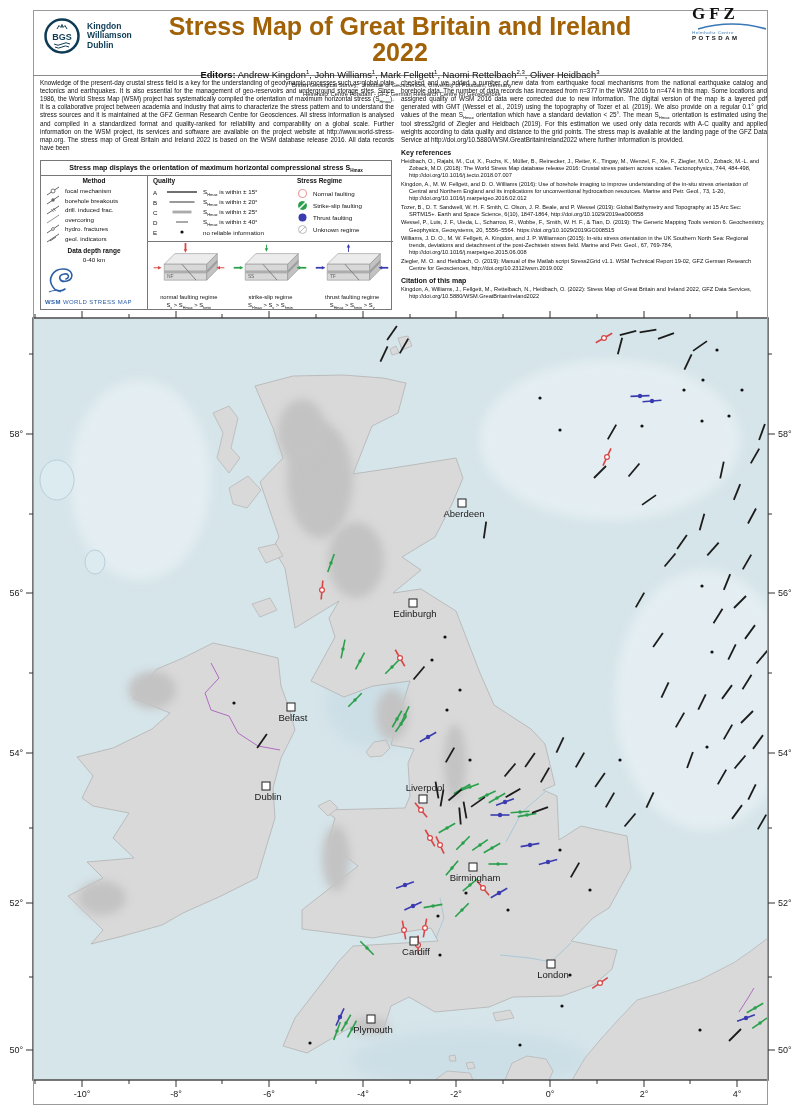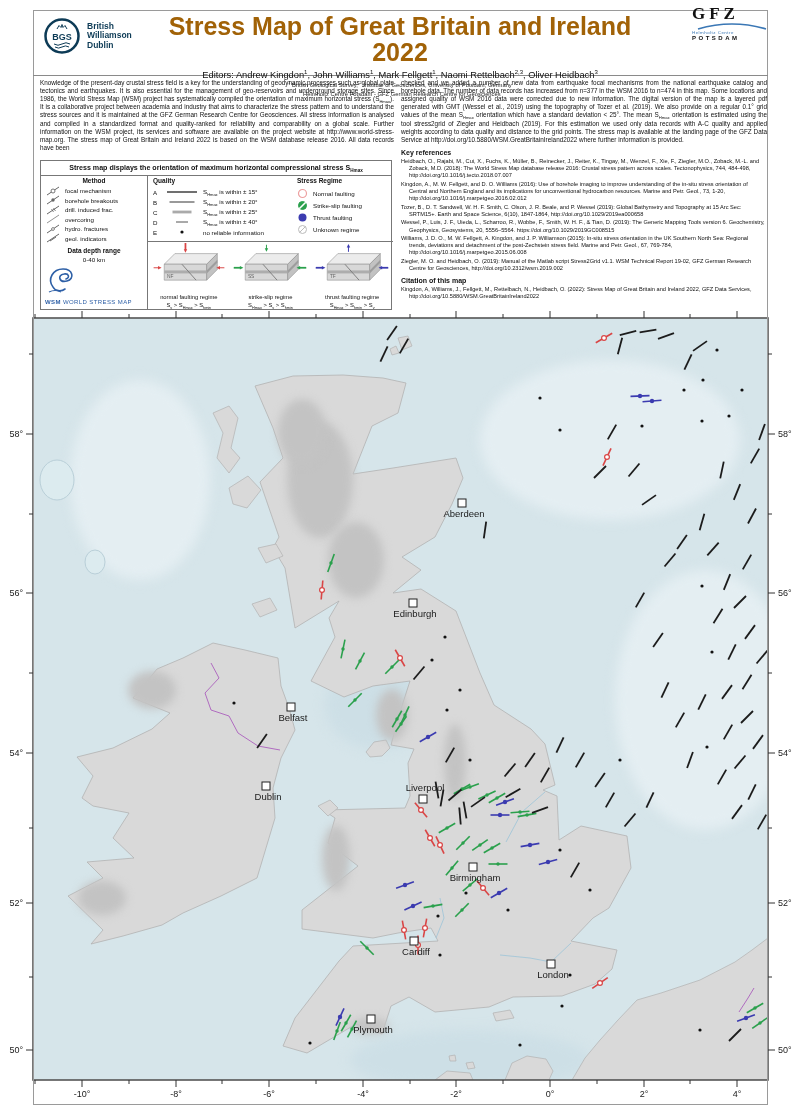"British" div { text: British -> Kingdon }
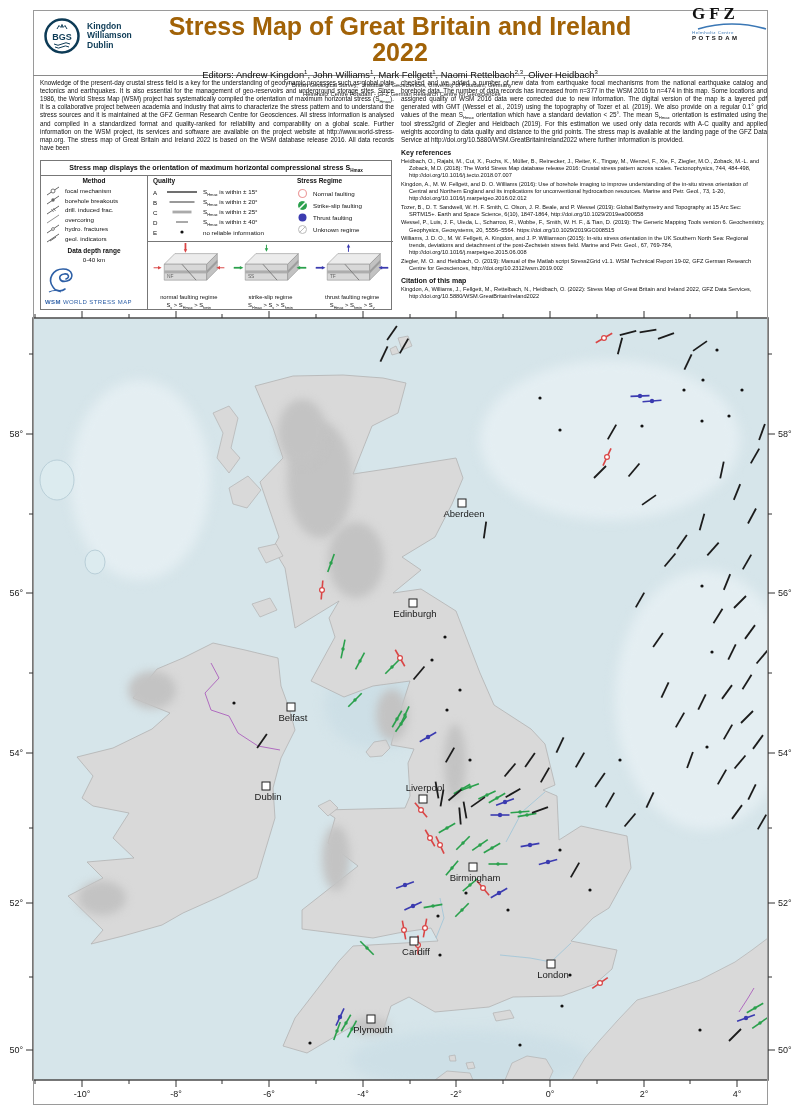"Editors:" .editors b { font-weight: normal -> bold }
